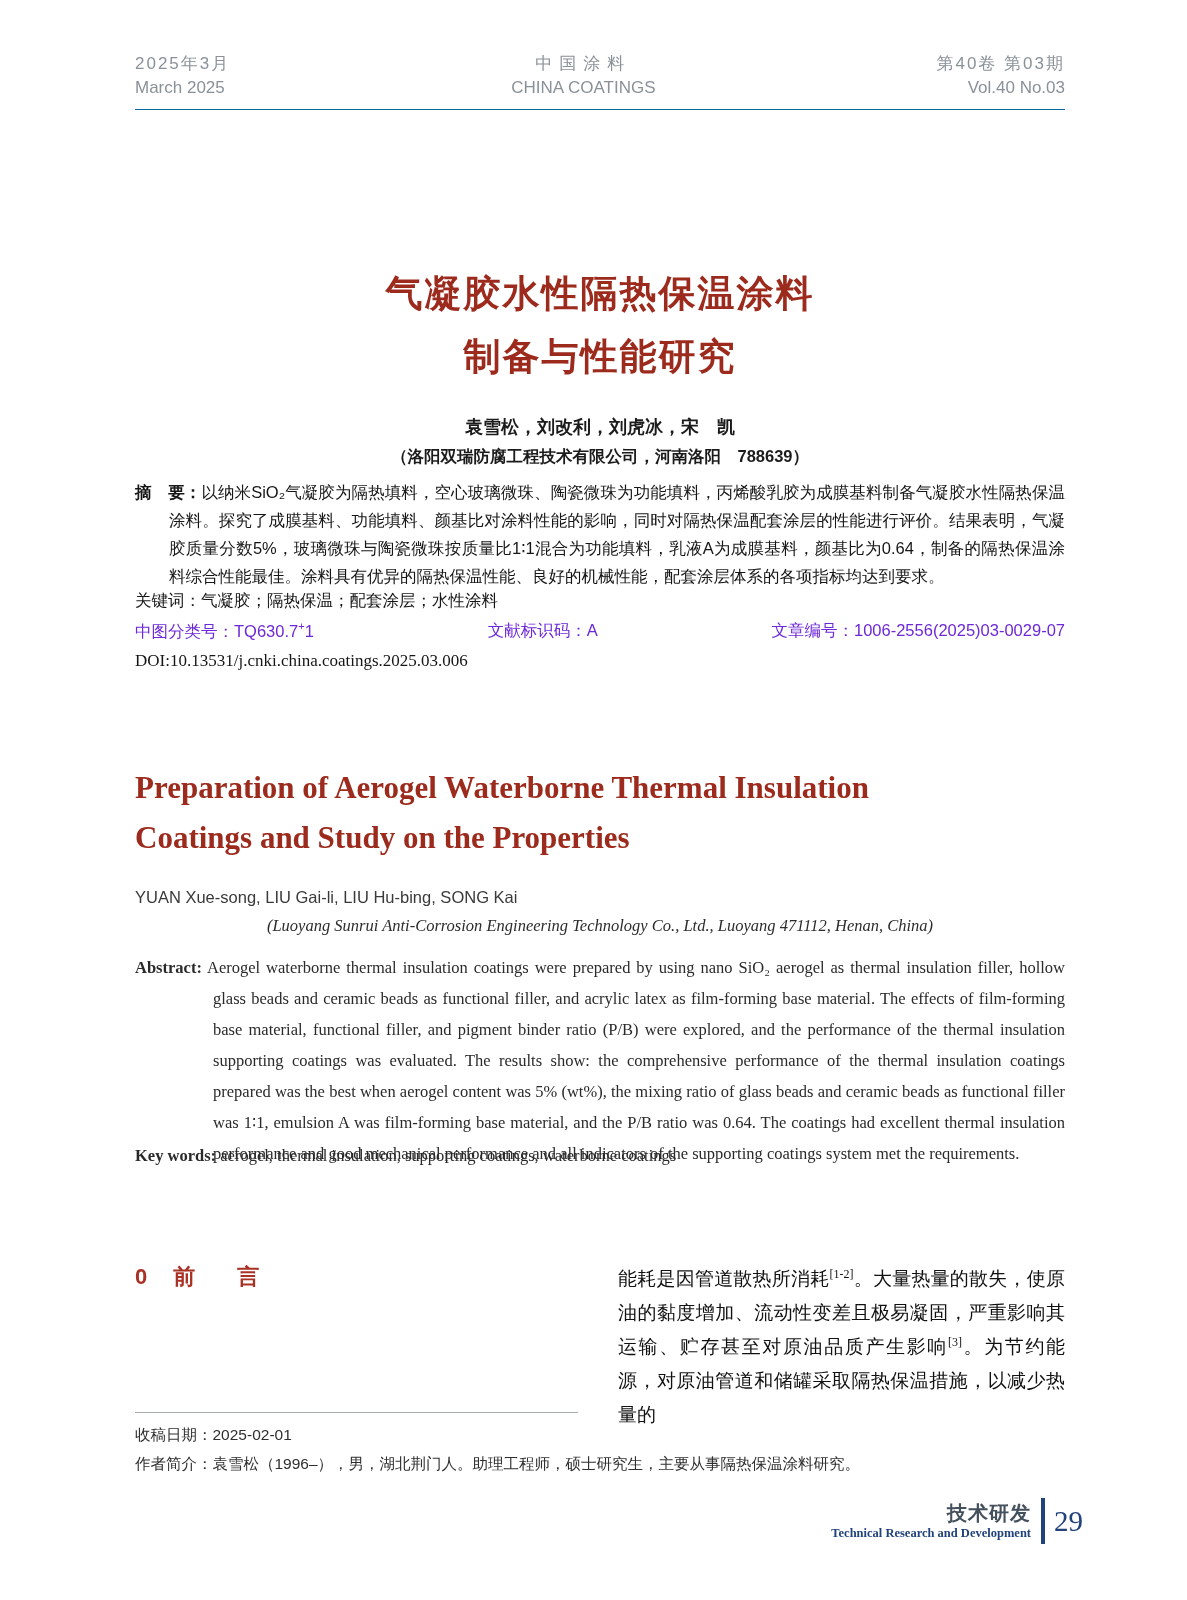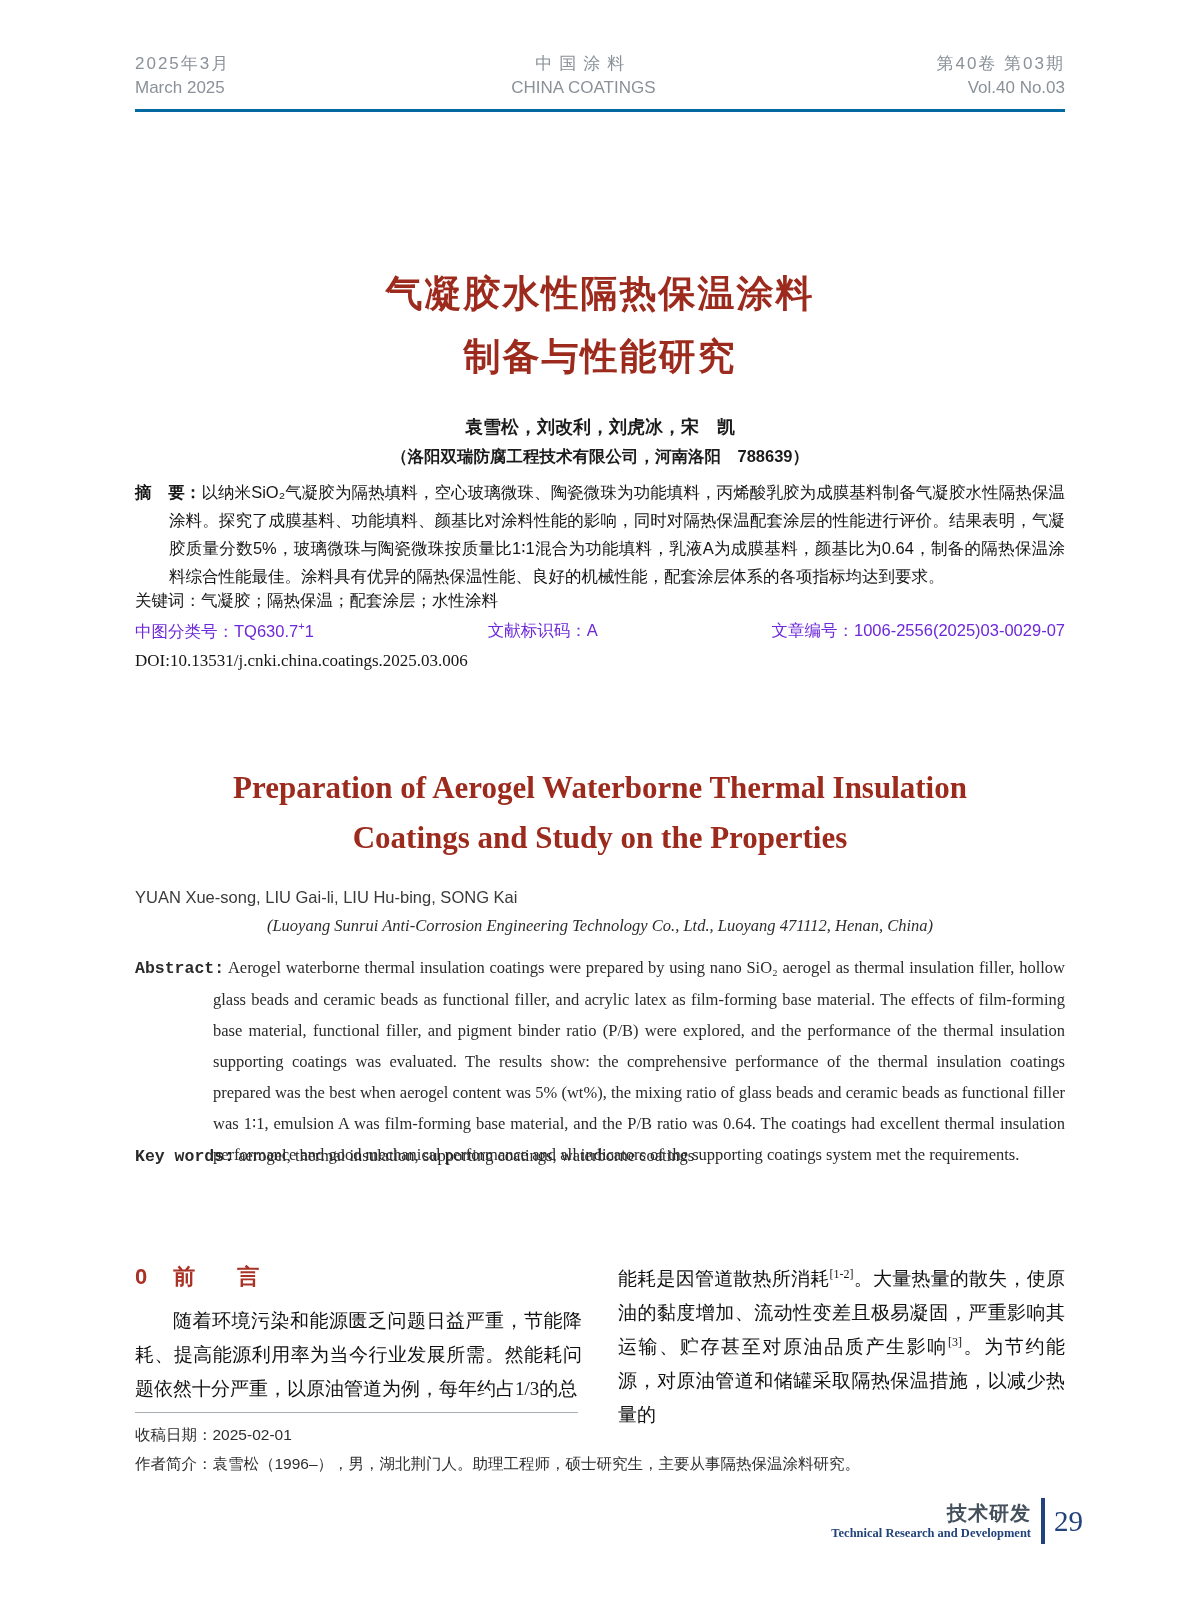"2025年3月" .jheader { border-bottom: 3px solid #0369a1 -> 1px solid #0369a1 }
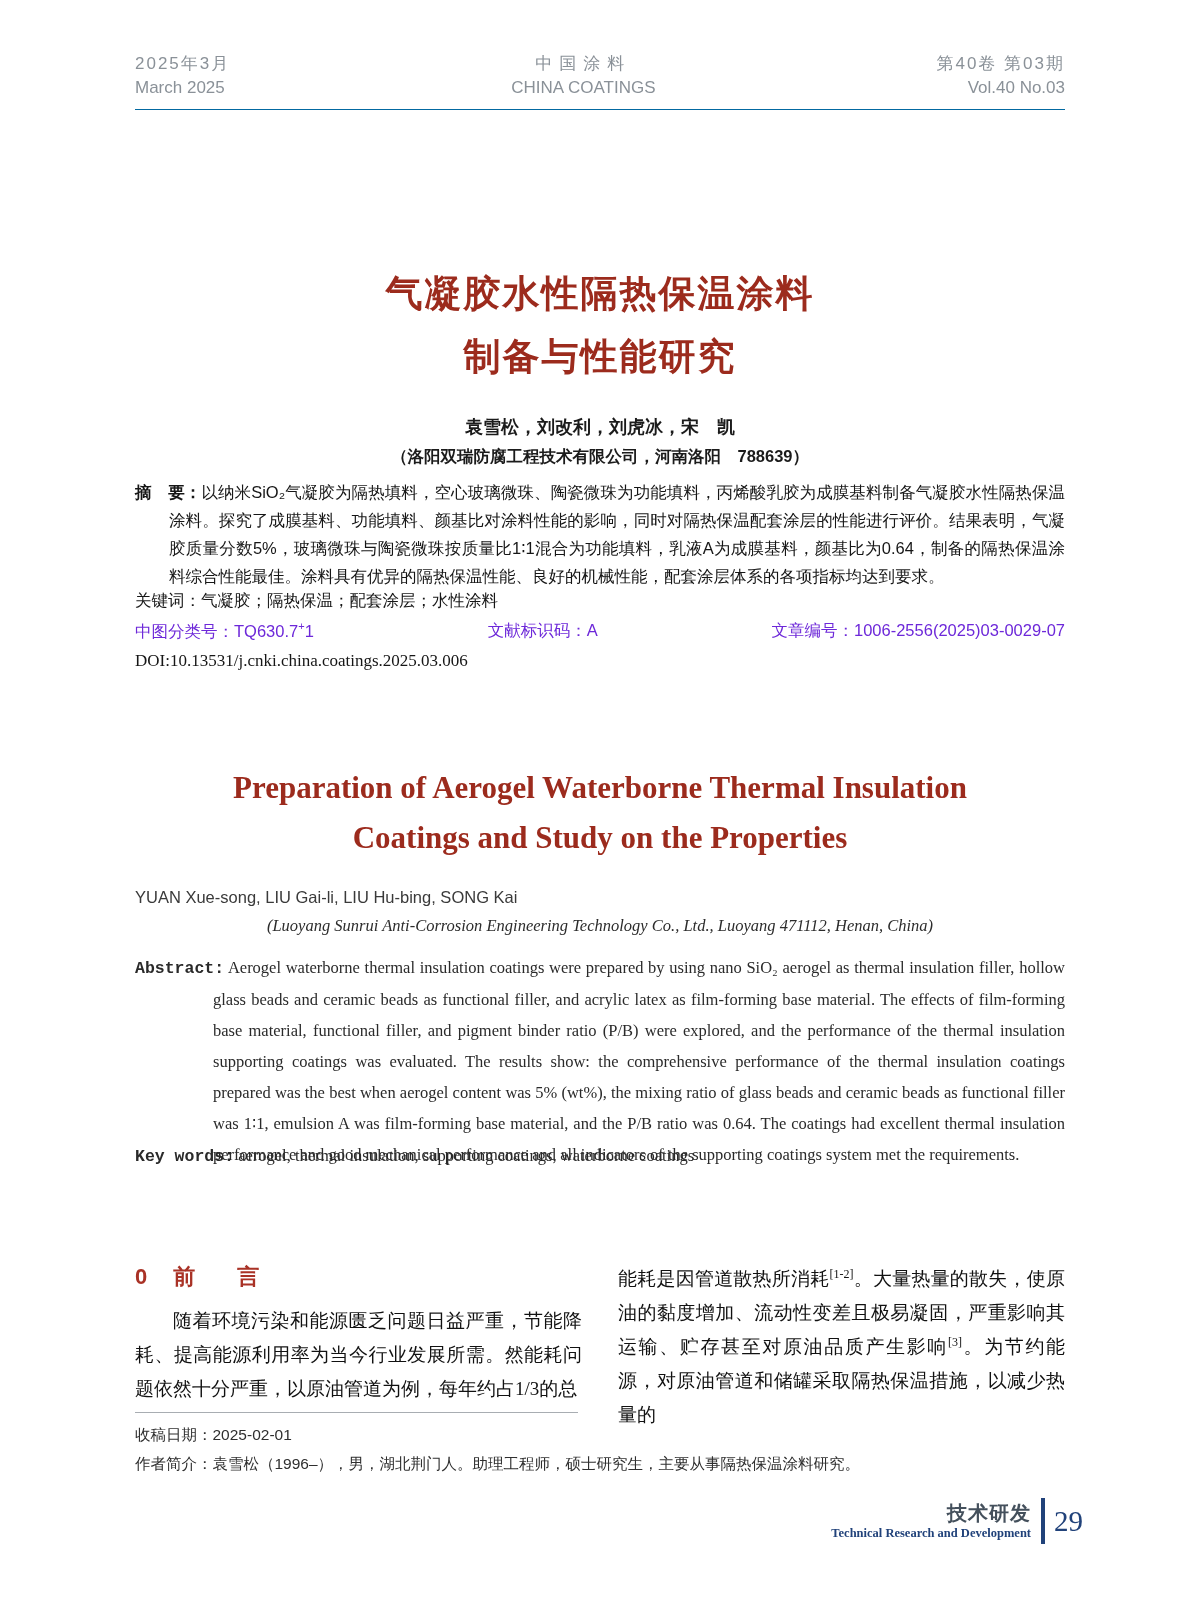"Preparation of Aerogel Waterborne" .title-en { text-align: center -> none }
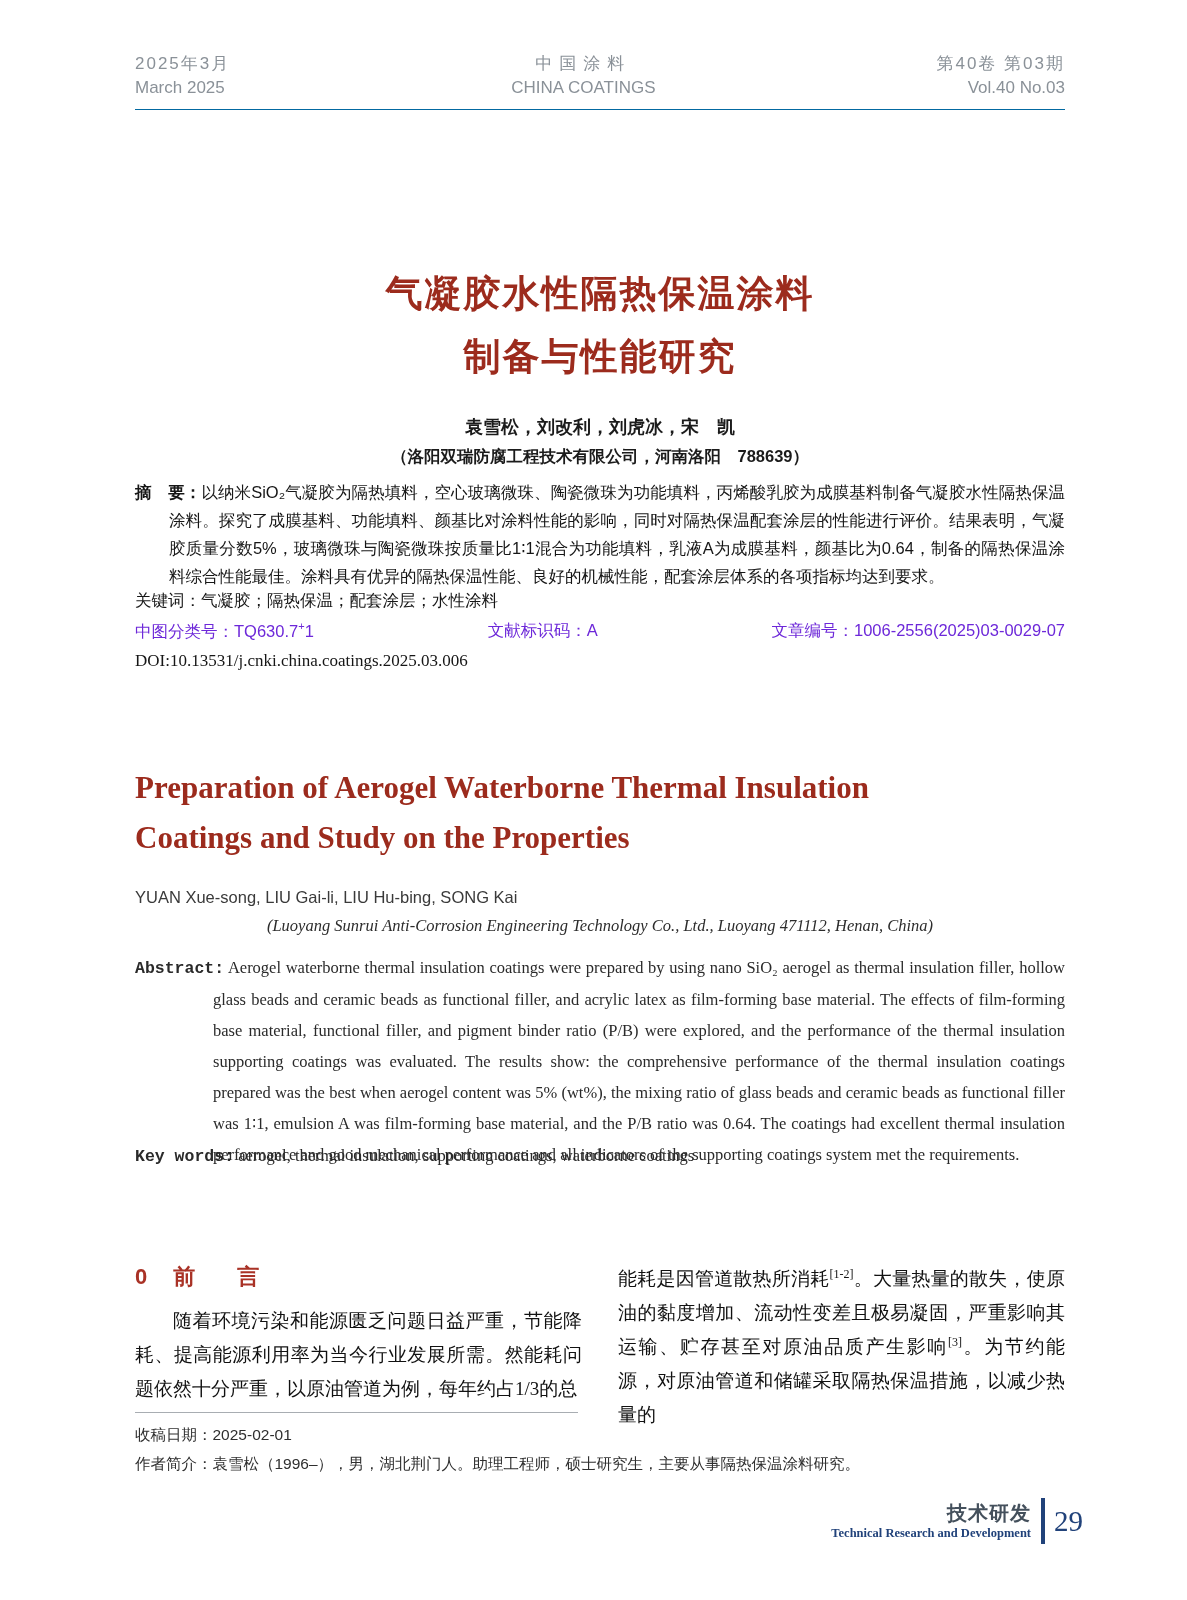"Abstract:" .abs-en .lab, .kw-en .lab { font-family: Liberation Mono, monospace -> Liberation Serif, serif }
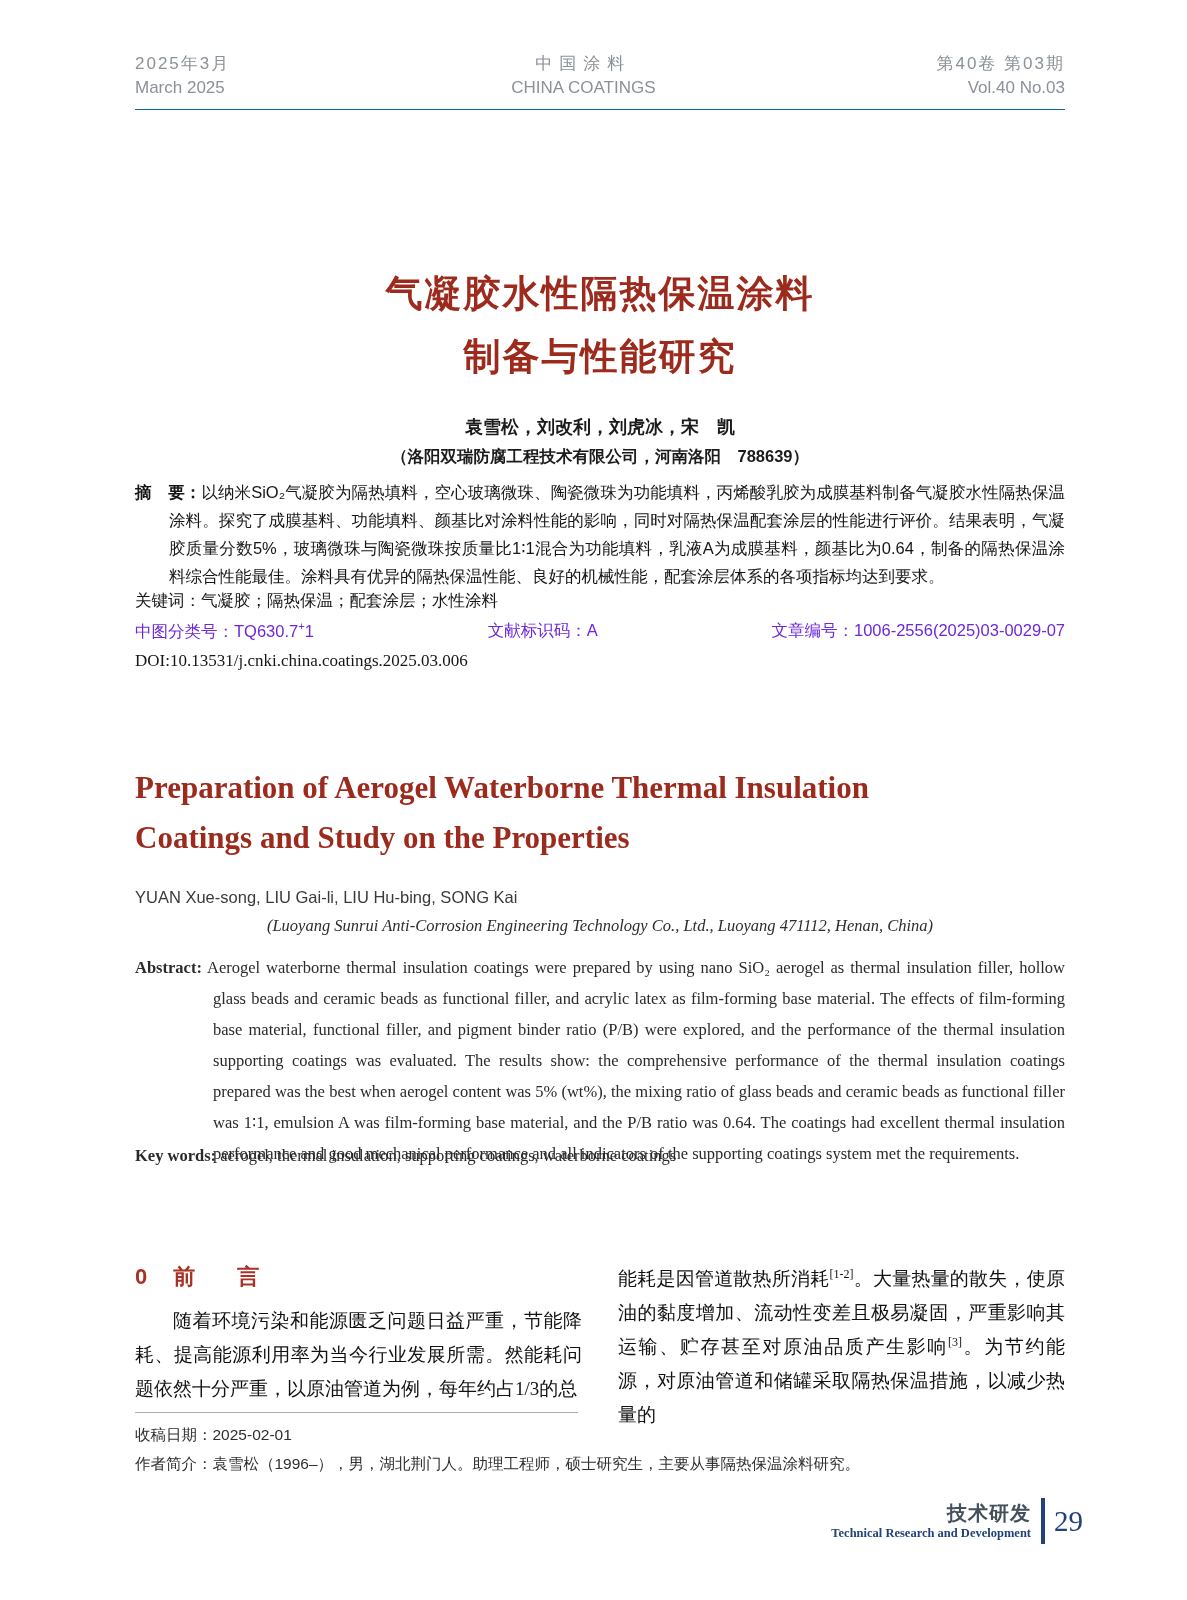"随着环境污染和能源匮乏问题日益严重，节能降耗、提高能源利用率为当今行业发展所需。" p.body-par { html: <p>随着环境污染和能源匮乏问题日益严重，节能降耗、提高能源利用率为当今行业发展所需。然能耗问题依然十分严重，以原油管道为例，每年约占1/3的总</p> -> none }
